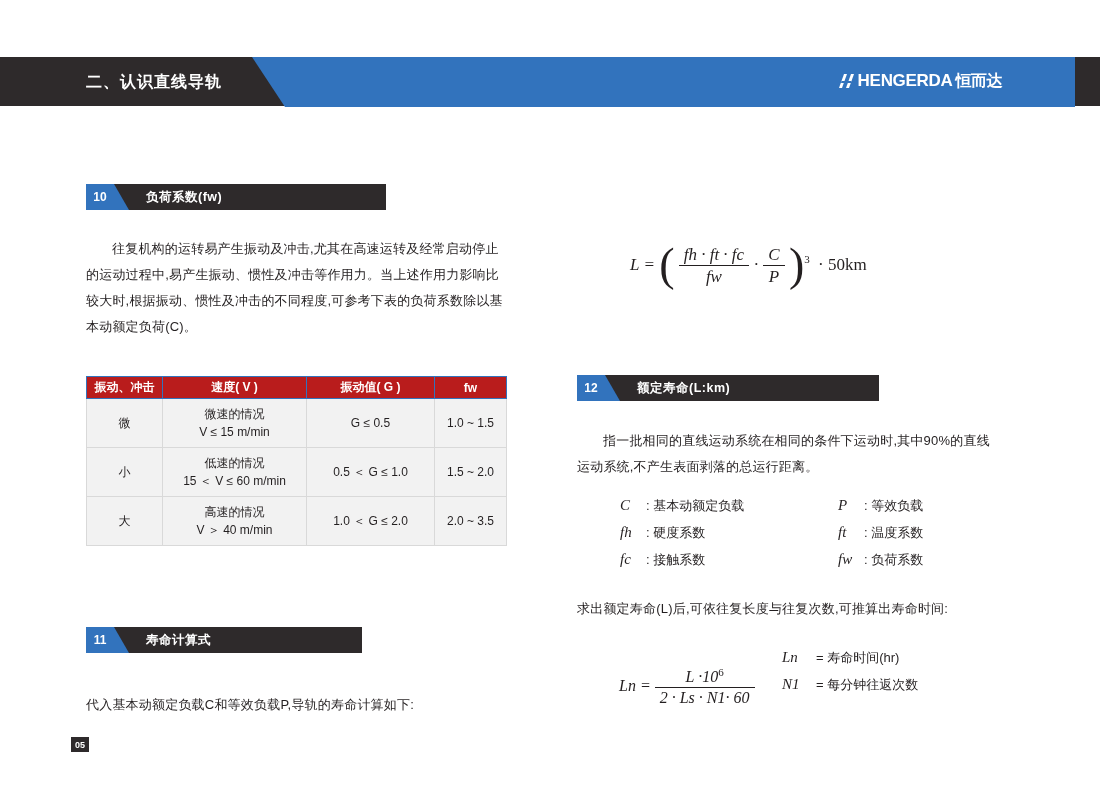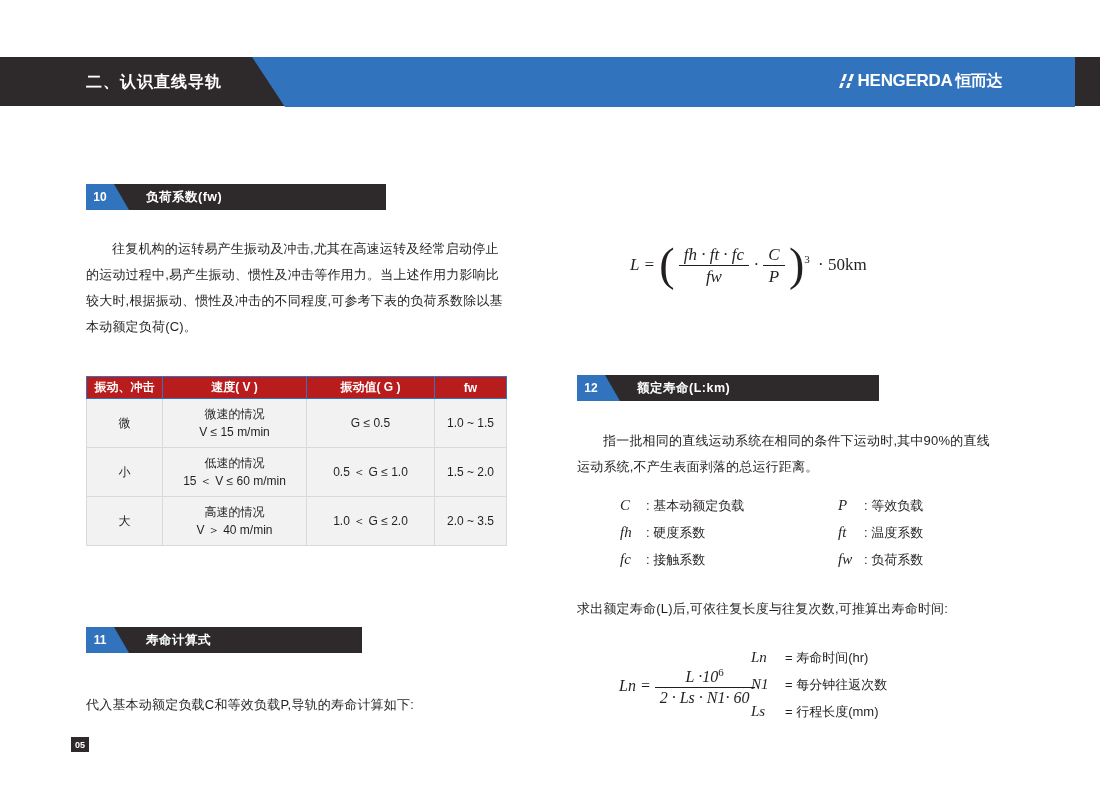"Ln" div.legend { left: 751px -> 782px }
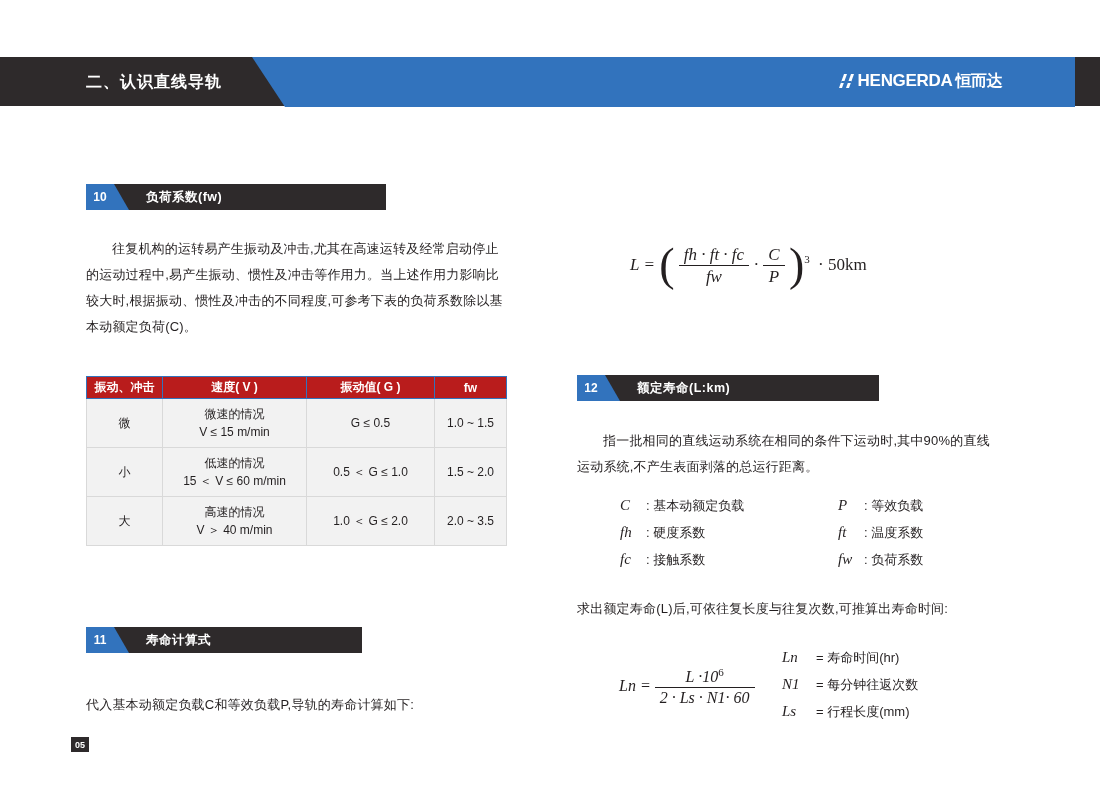"Ls" div.legend-row { html: <div> <span>Ls</span> <span>= 行程长度(mm)</span> </div> -> none }
